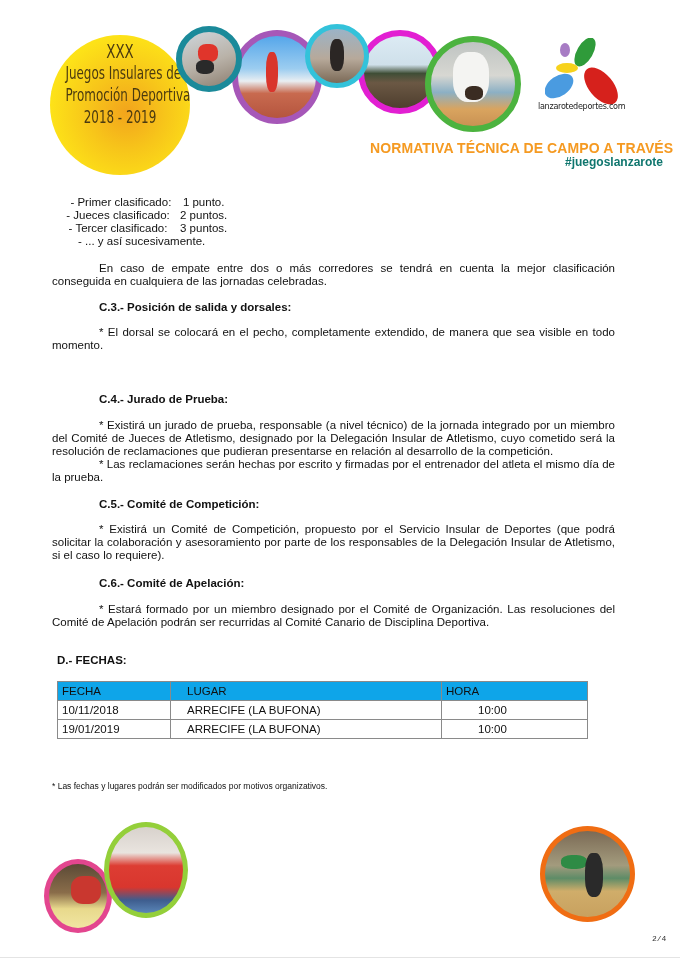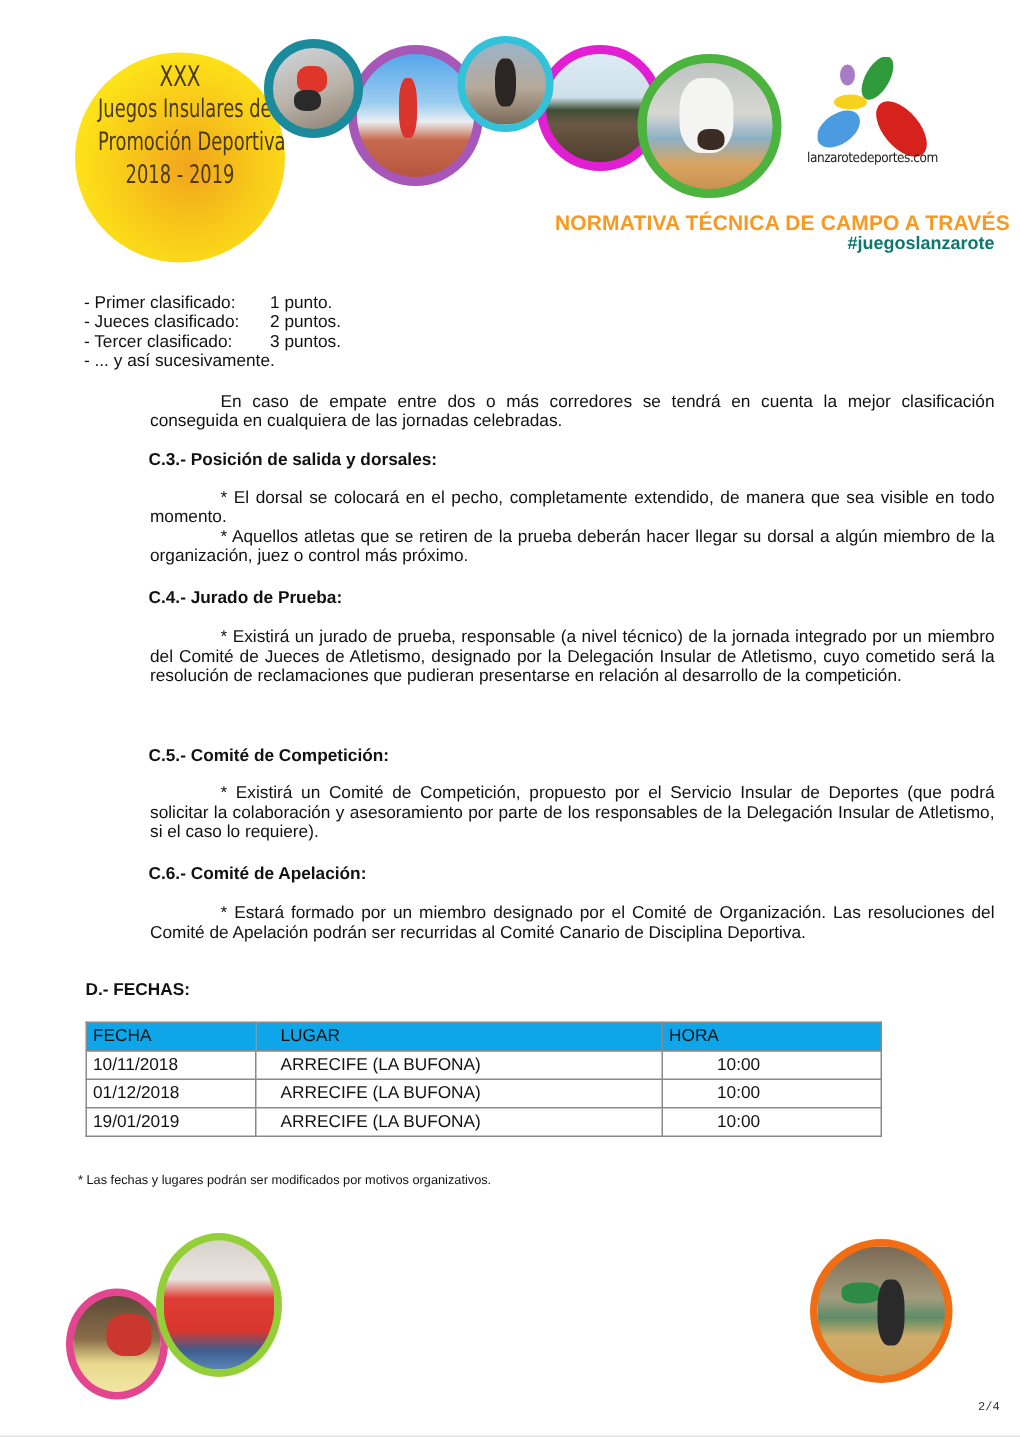"- Primer clasificado: 1 punto." .txt { text-align: none -> center }
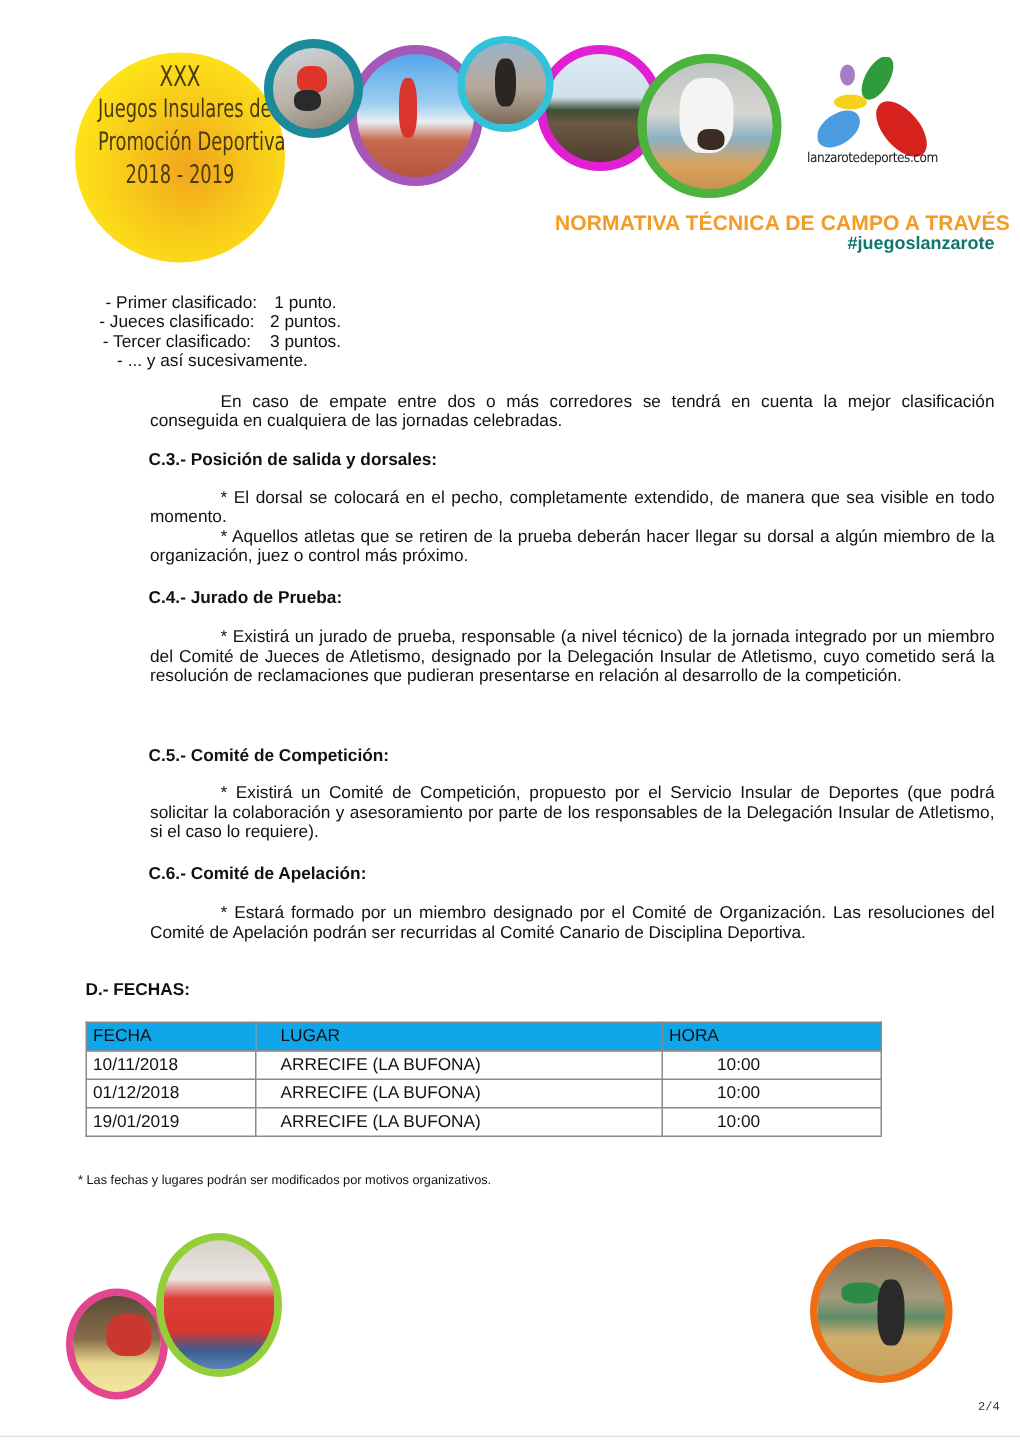"En caso de empate entre" .para { margin-left: 48px -> none }
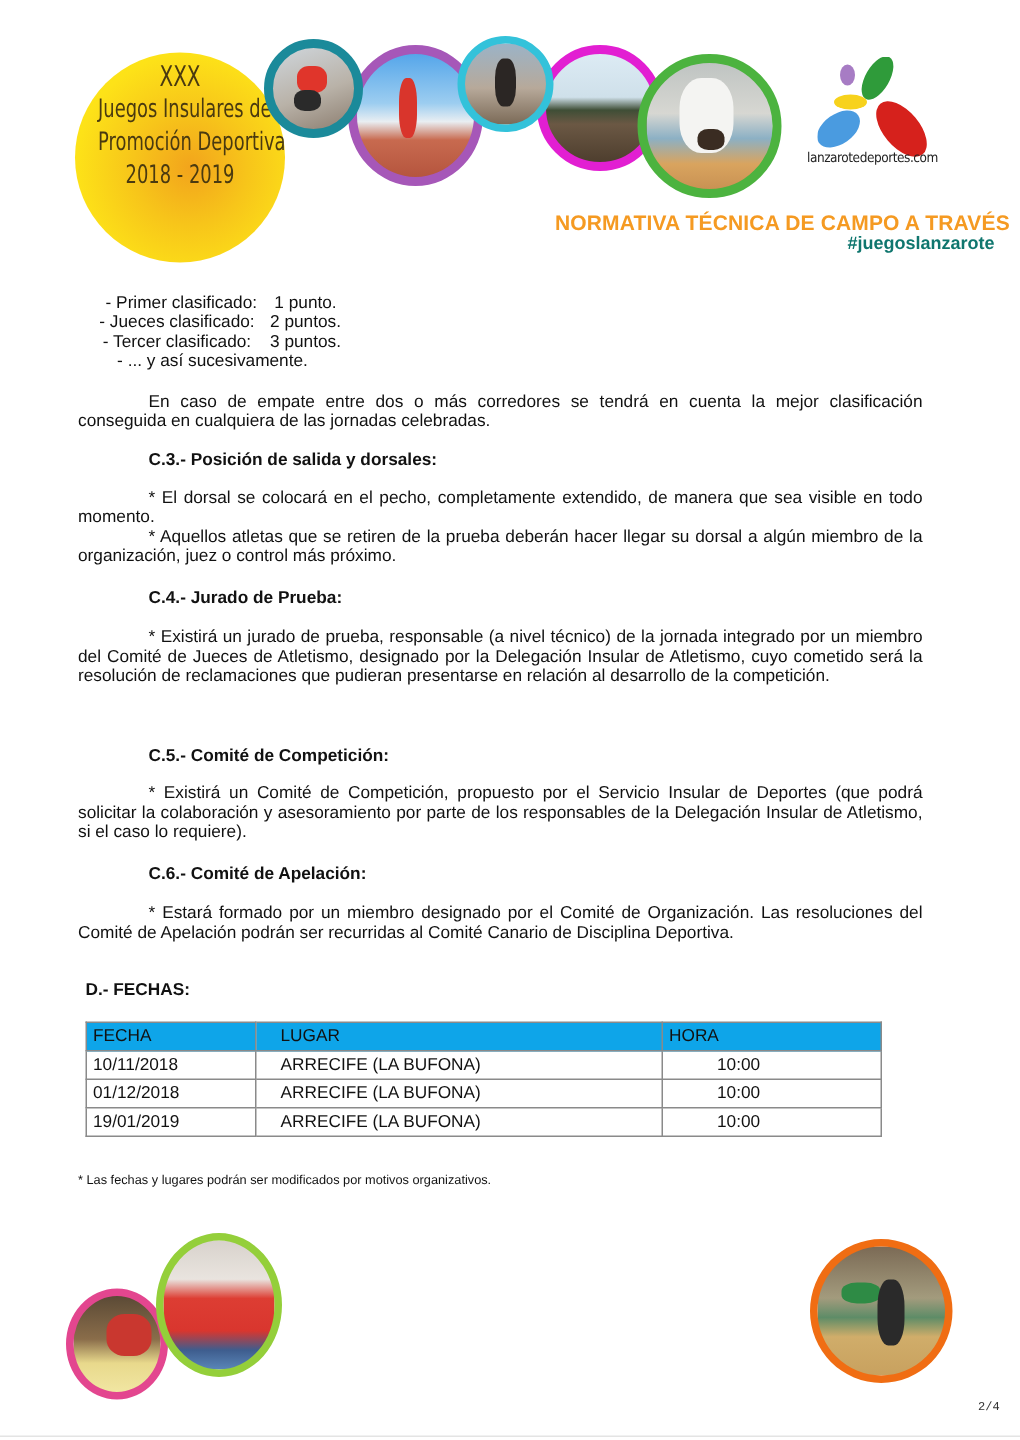"* Aquellos atletas que se" p { html: <p>* Aquellos atletas que se retiren de la prueba deberán hacer llegar su dorsal a algún miembro de la organización, juez o control más próximo.</p> -> none }
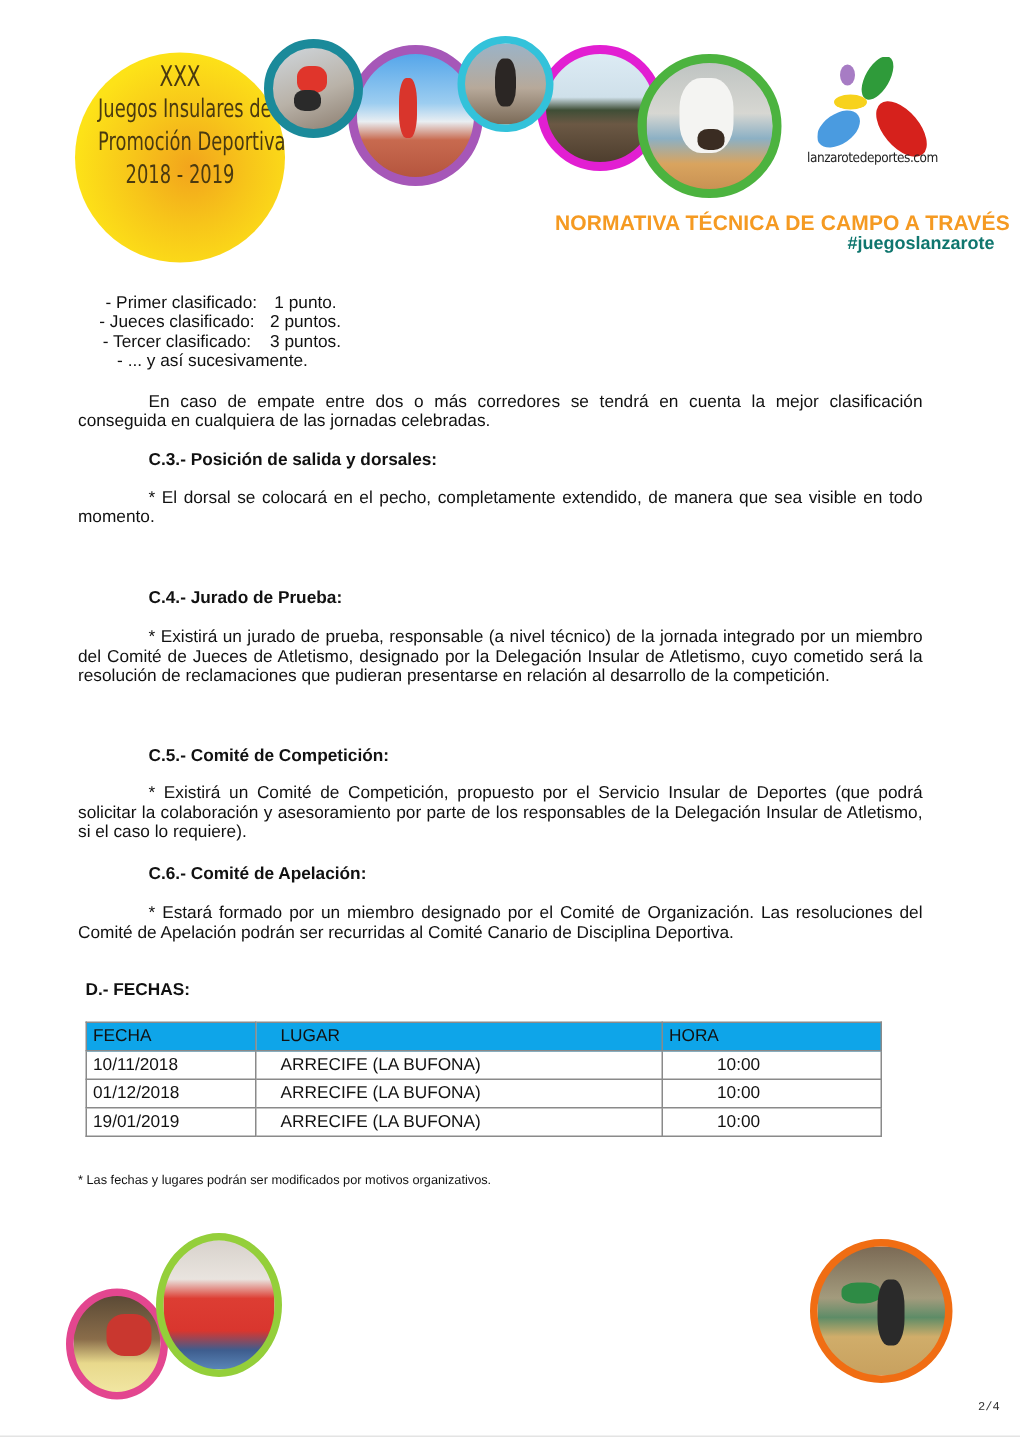"* Las reclamaciones serán hechas" p { html: none -> <p>* Las reclamaciones serán hechas por escrito y firmadas por el entrenador del atleta el mismo día de la prueba.</p> }
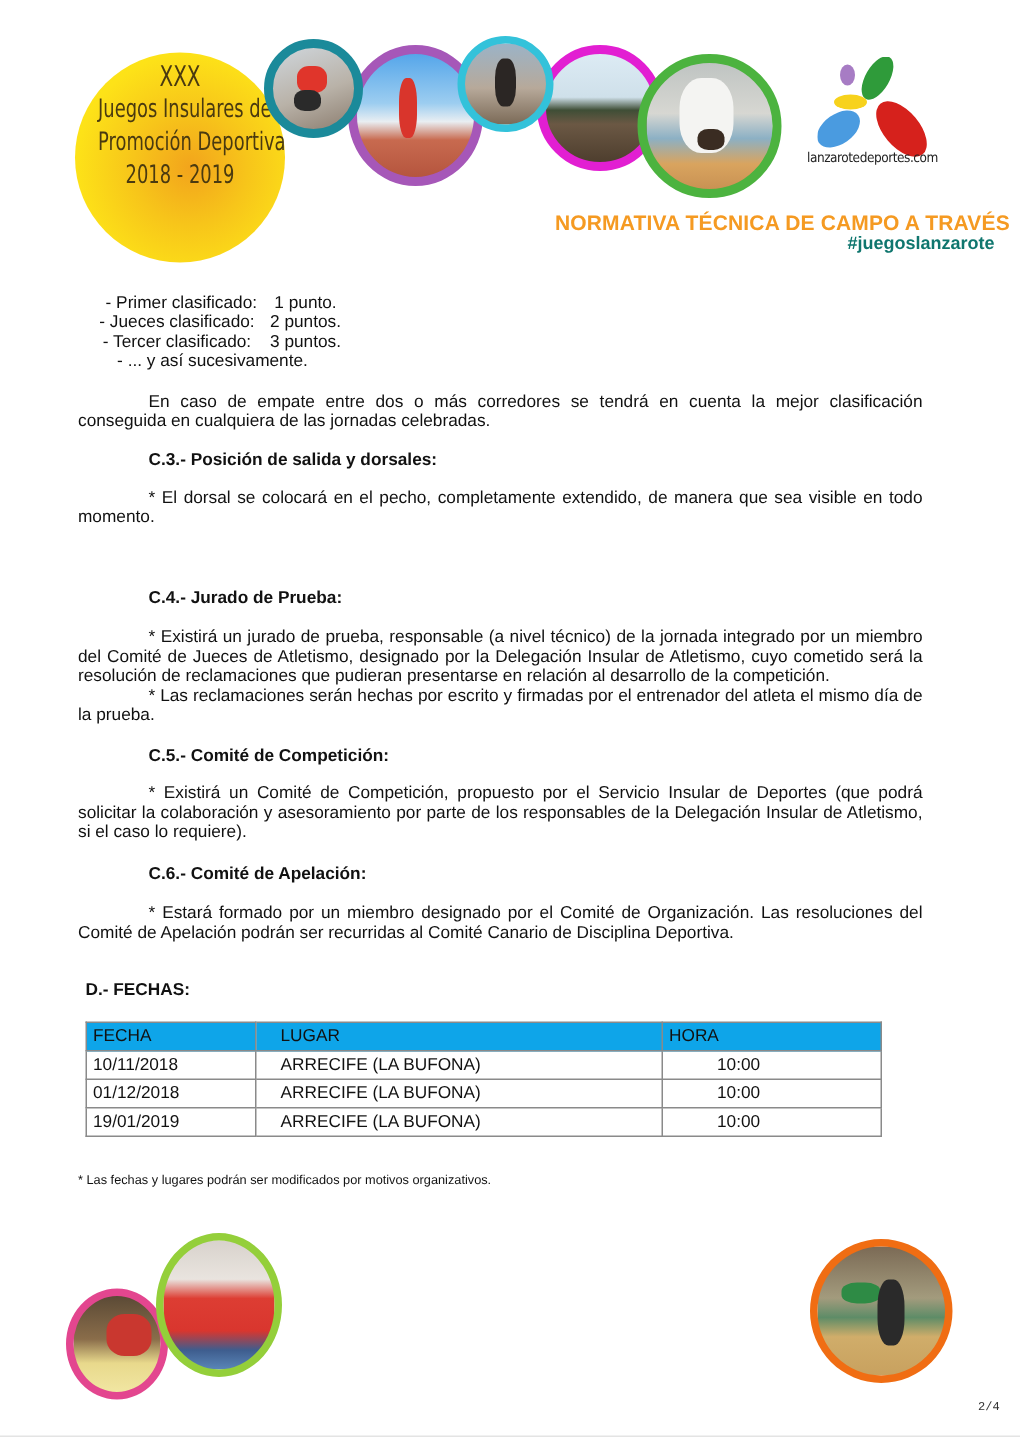"01/12/2018" tr { html: <tr> <td>01/12/2018</td> <td>ARRECIFE (LA BUFONA)</td> <td>10:00</td> </tr> -> none }
